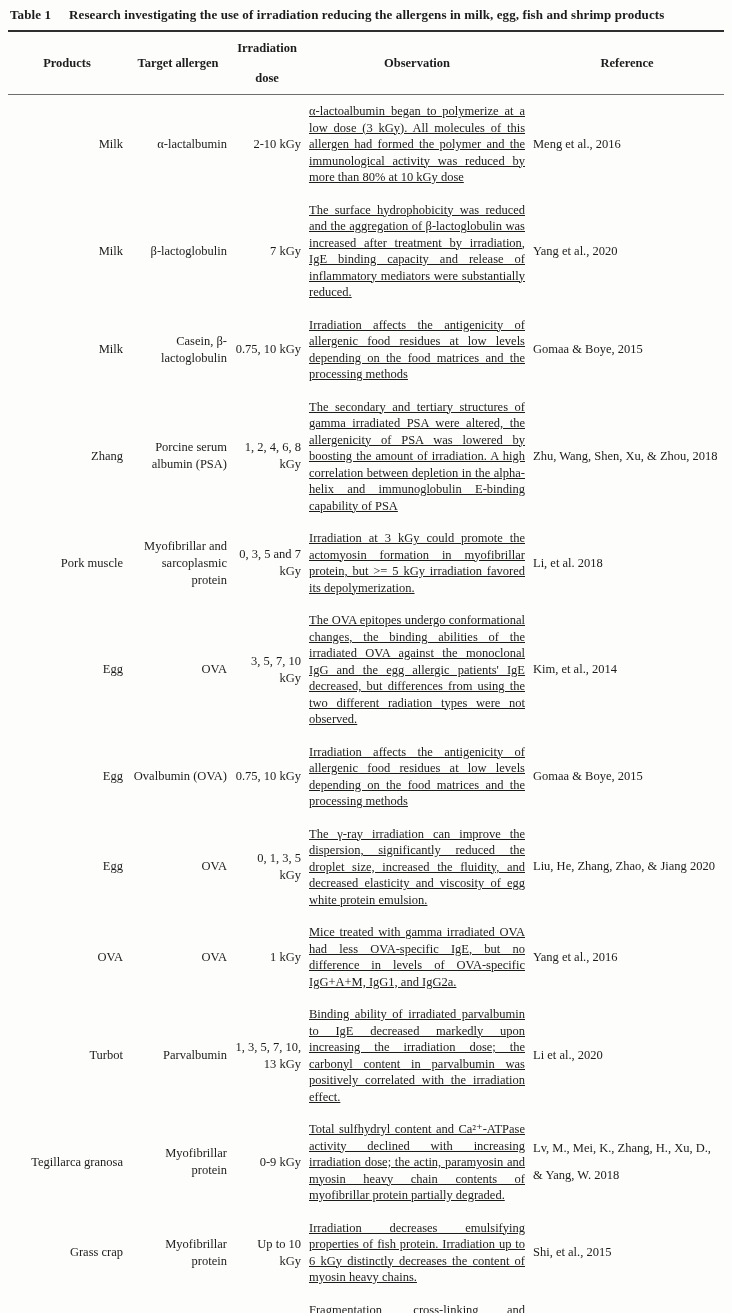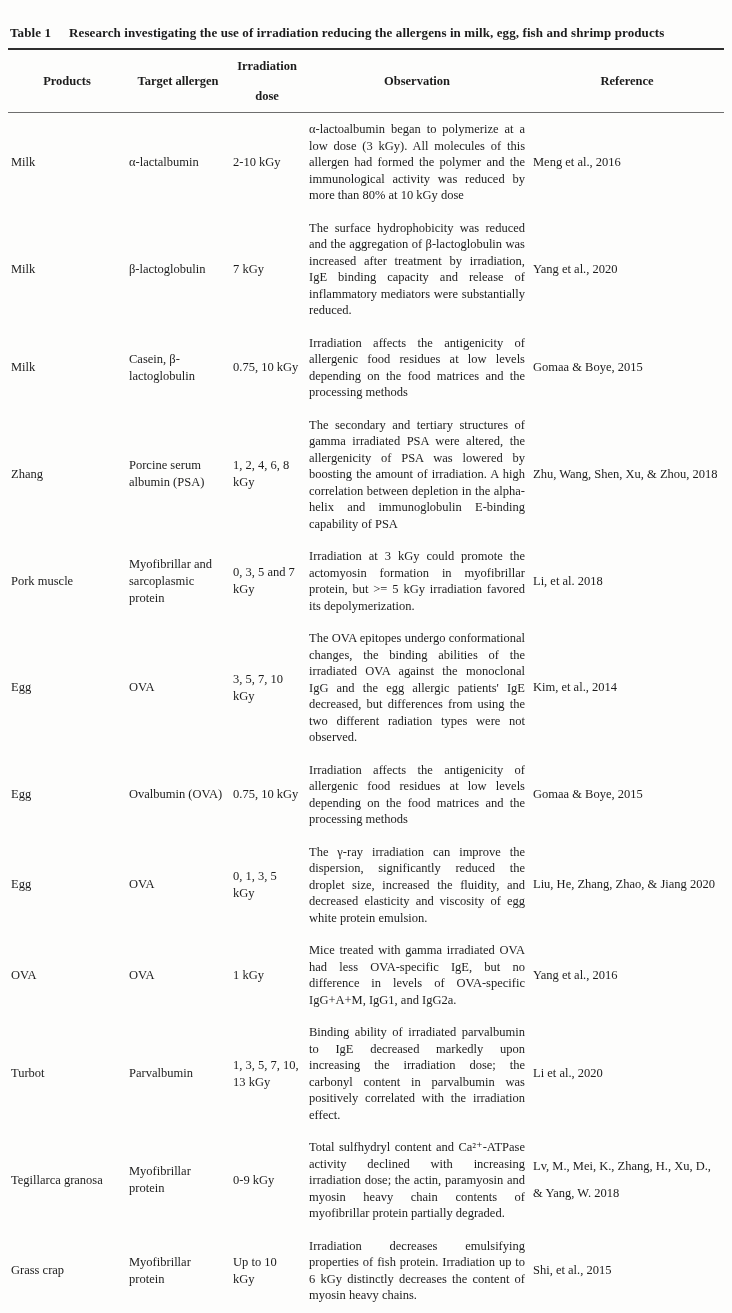"Table 1" .caption .cap-label { margin-top: 18px -> none }
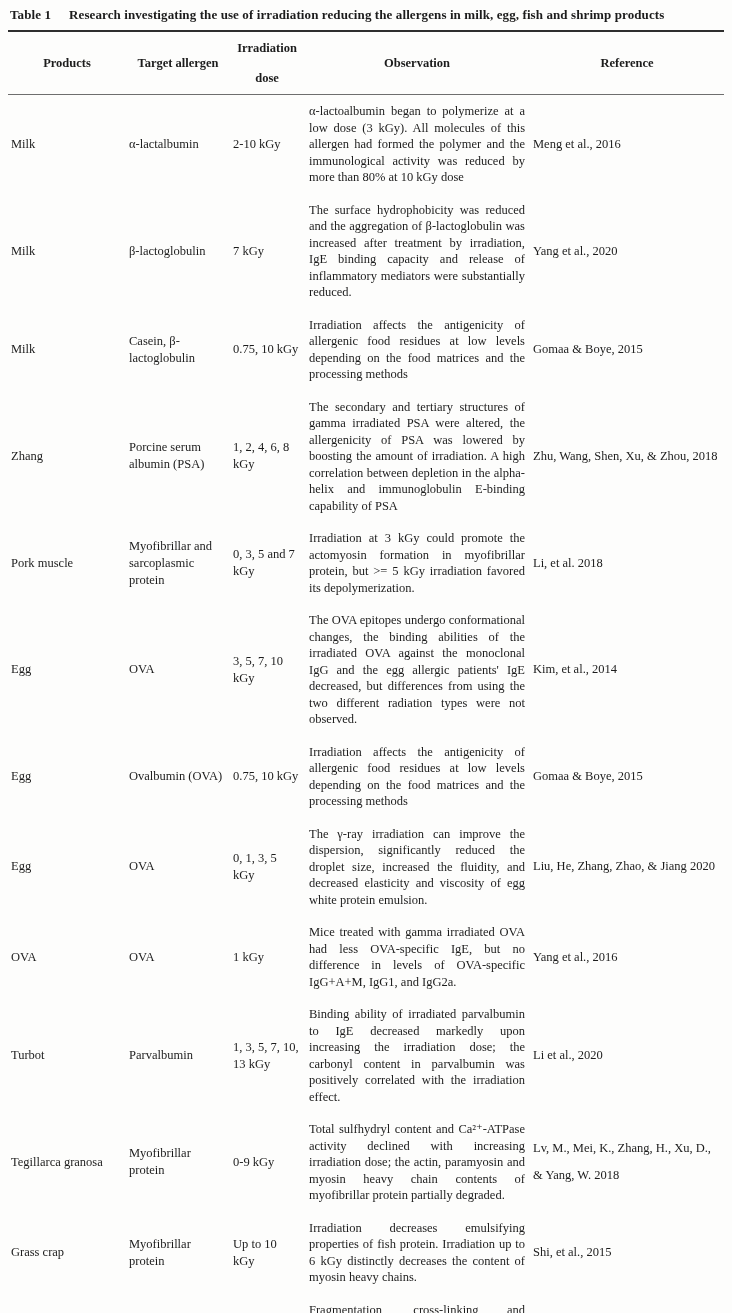"α-lactoalbumin began to polymerize at" td.c-obs { text-decoration: none -> underline }
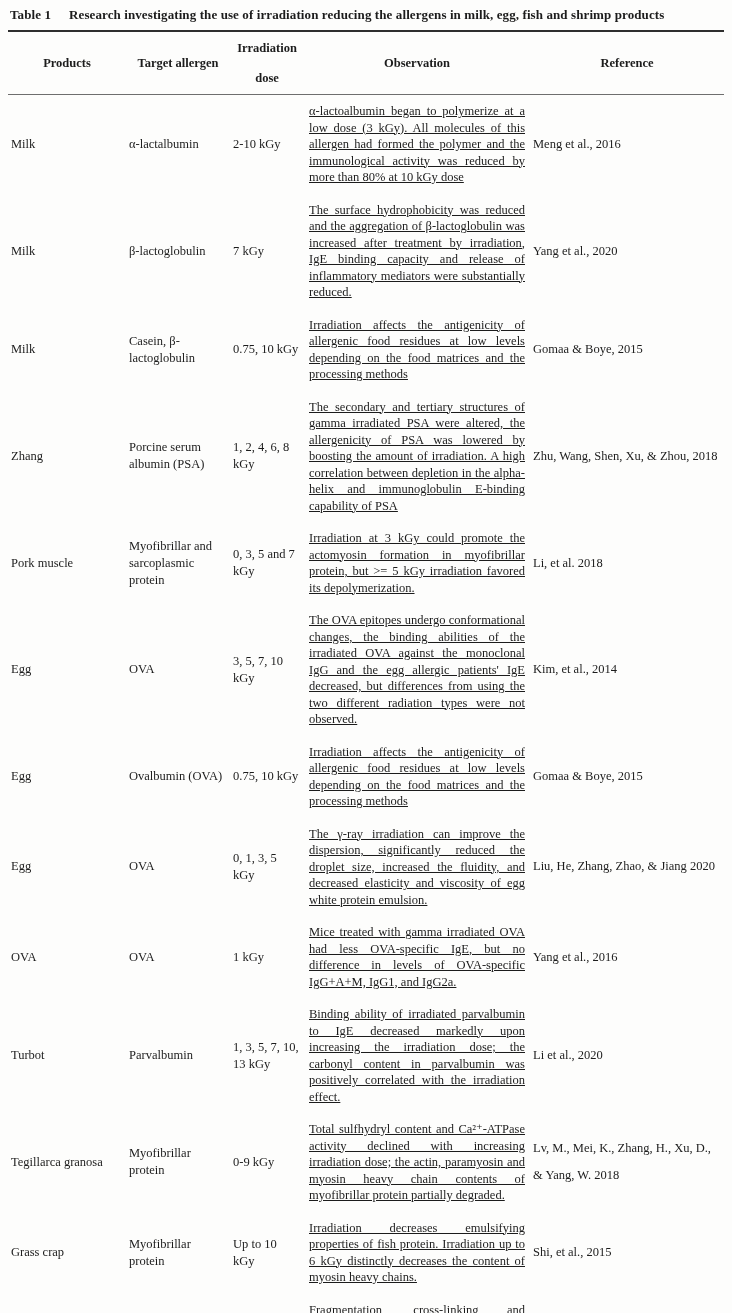"Milk" td.c-prod, td.c-allergen, td.c-dose { text-align: left -> right }
